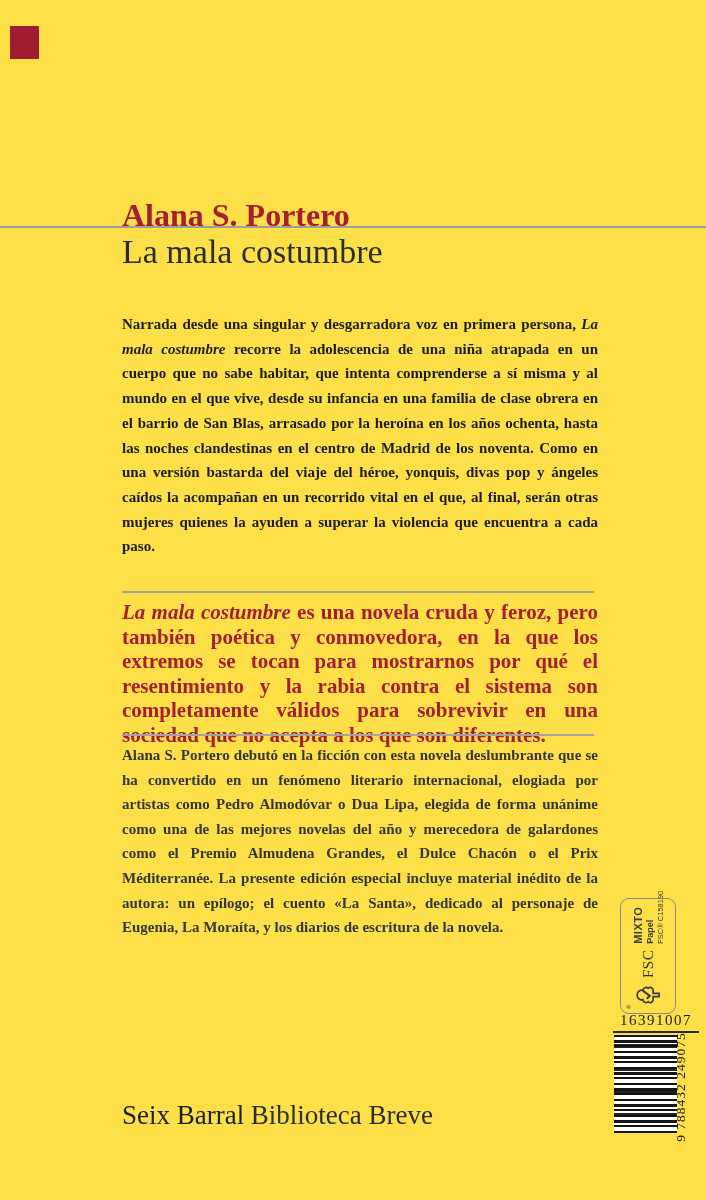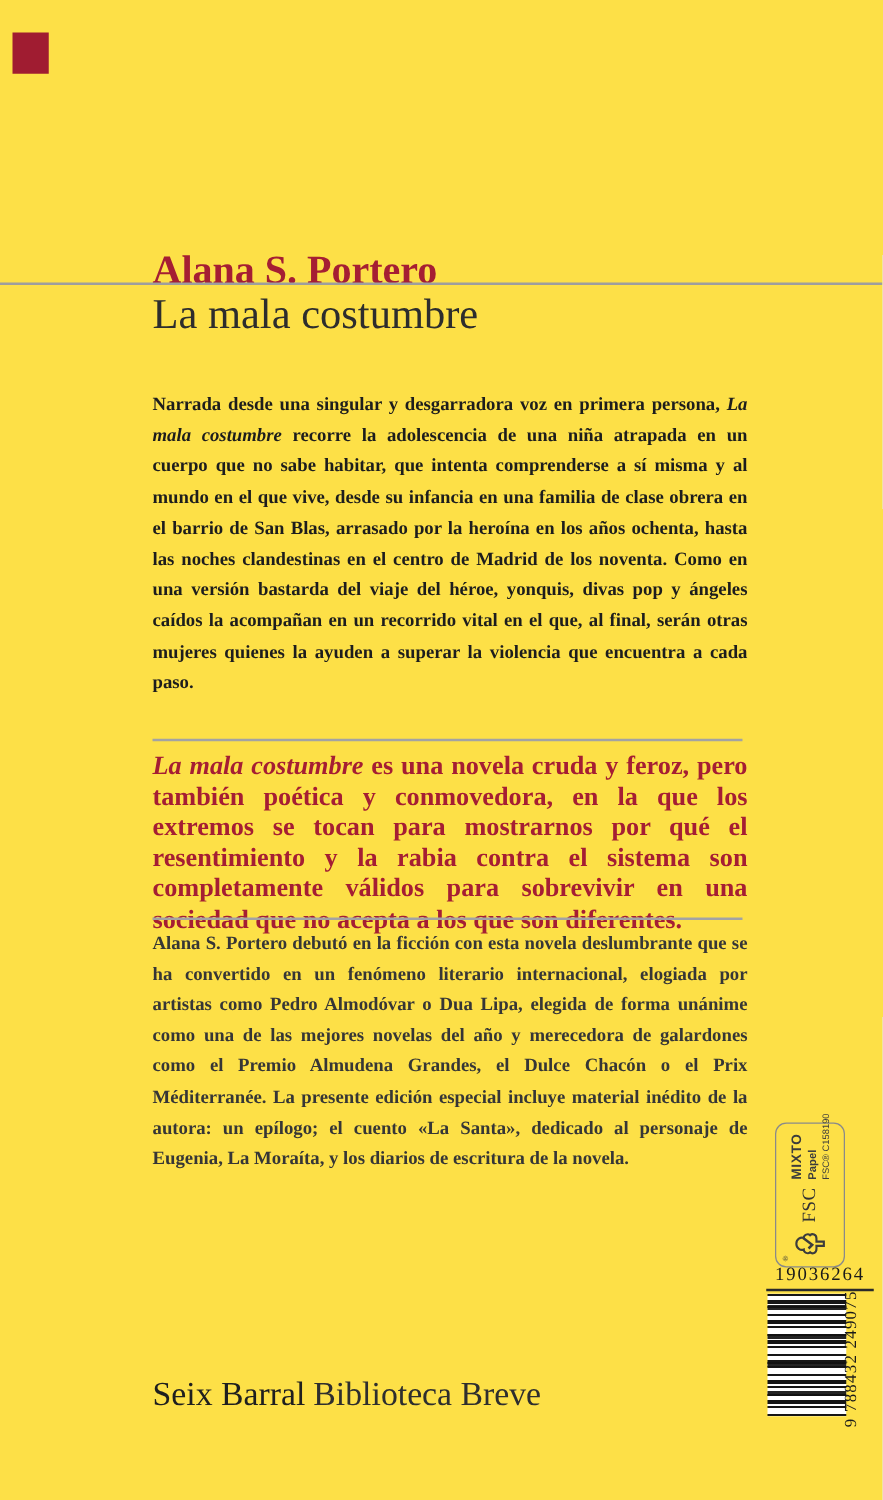"19036264" div.abs { text: 19036264 -> 16391007 }
